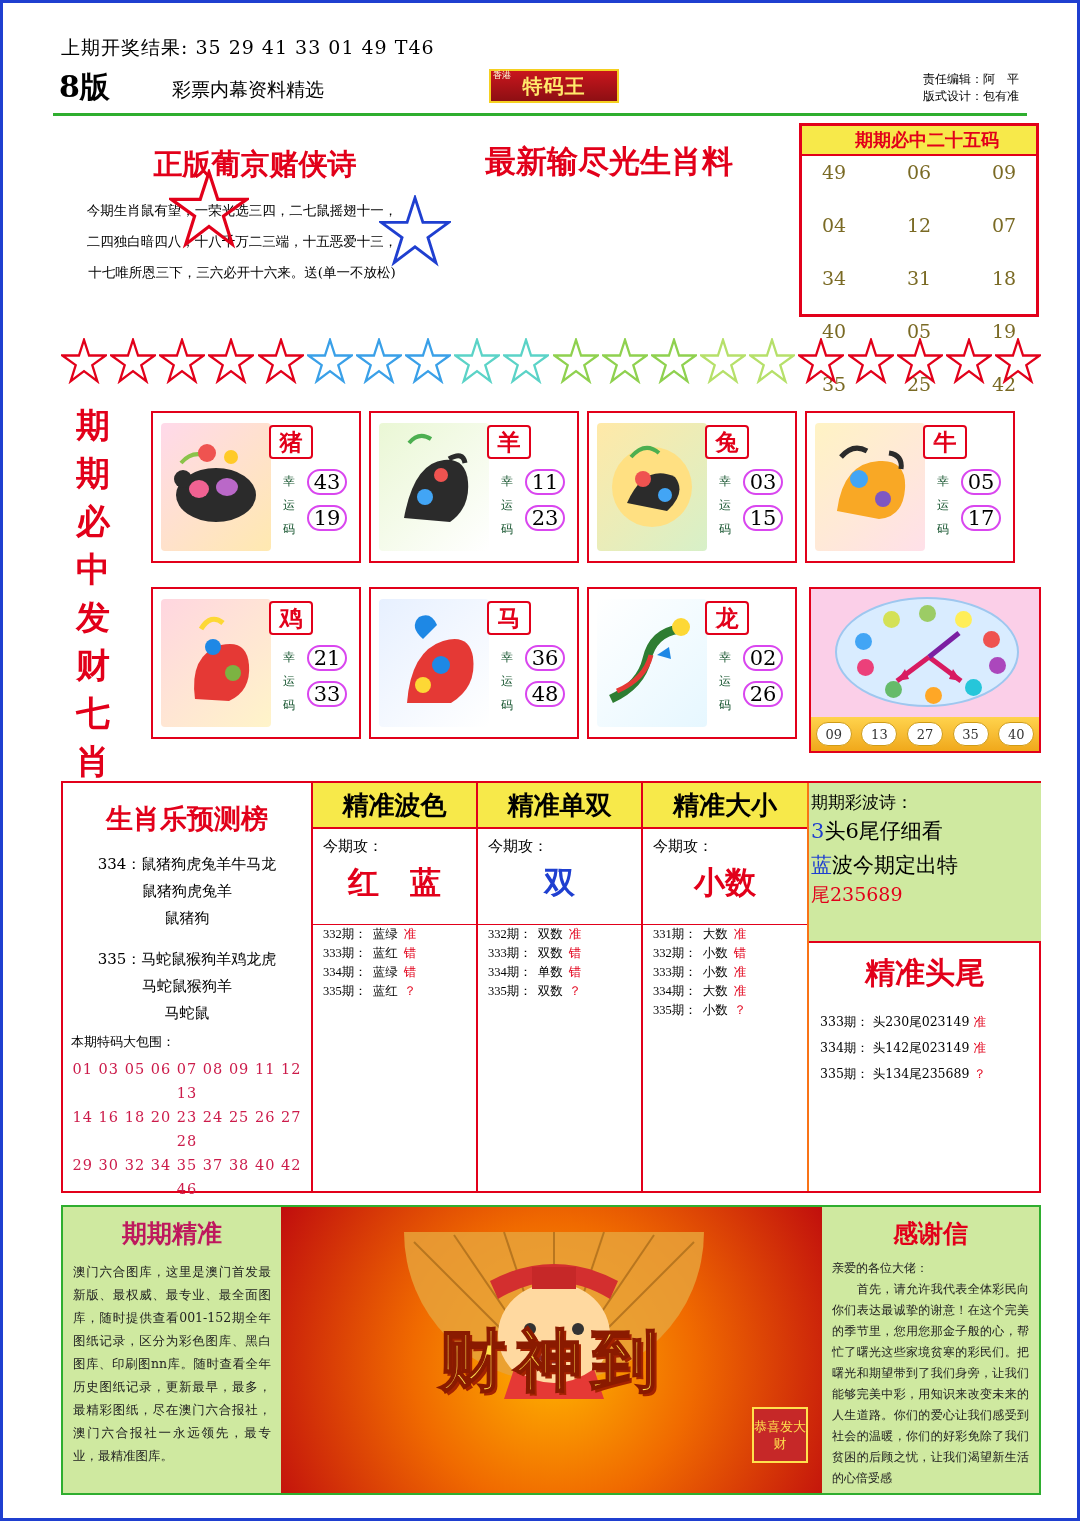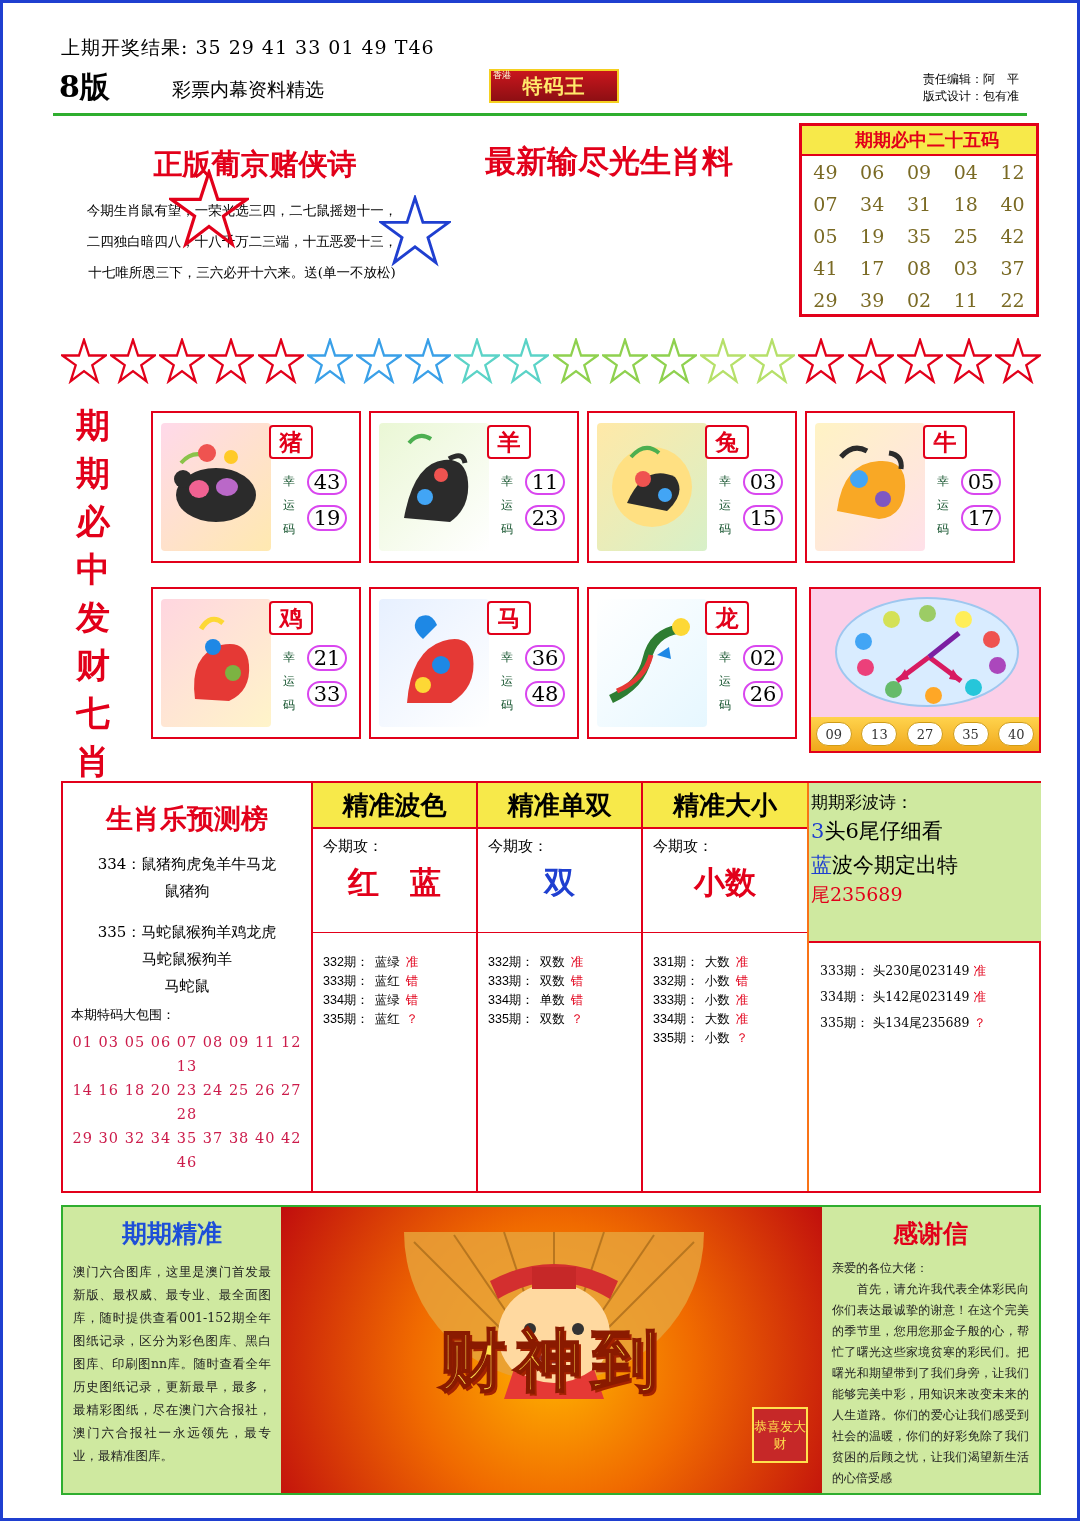"49" .cb-grid { gap: none -> 21px; grid-template-columns: repeat(5,1fr) -> repeat(3,1fr) }
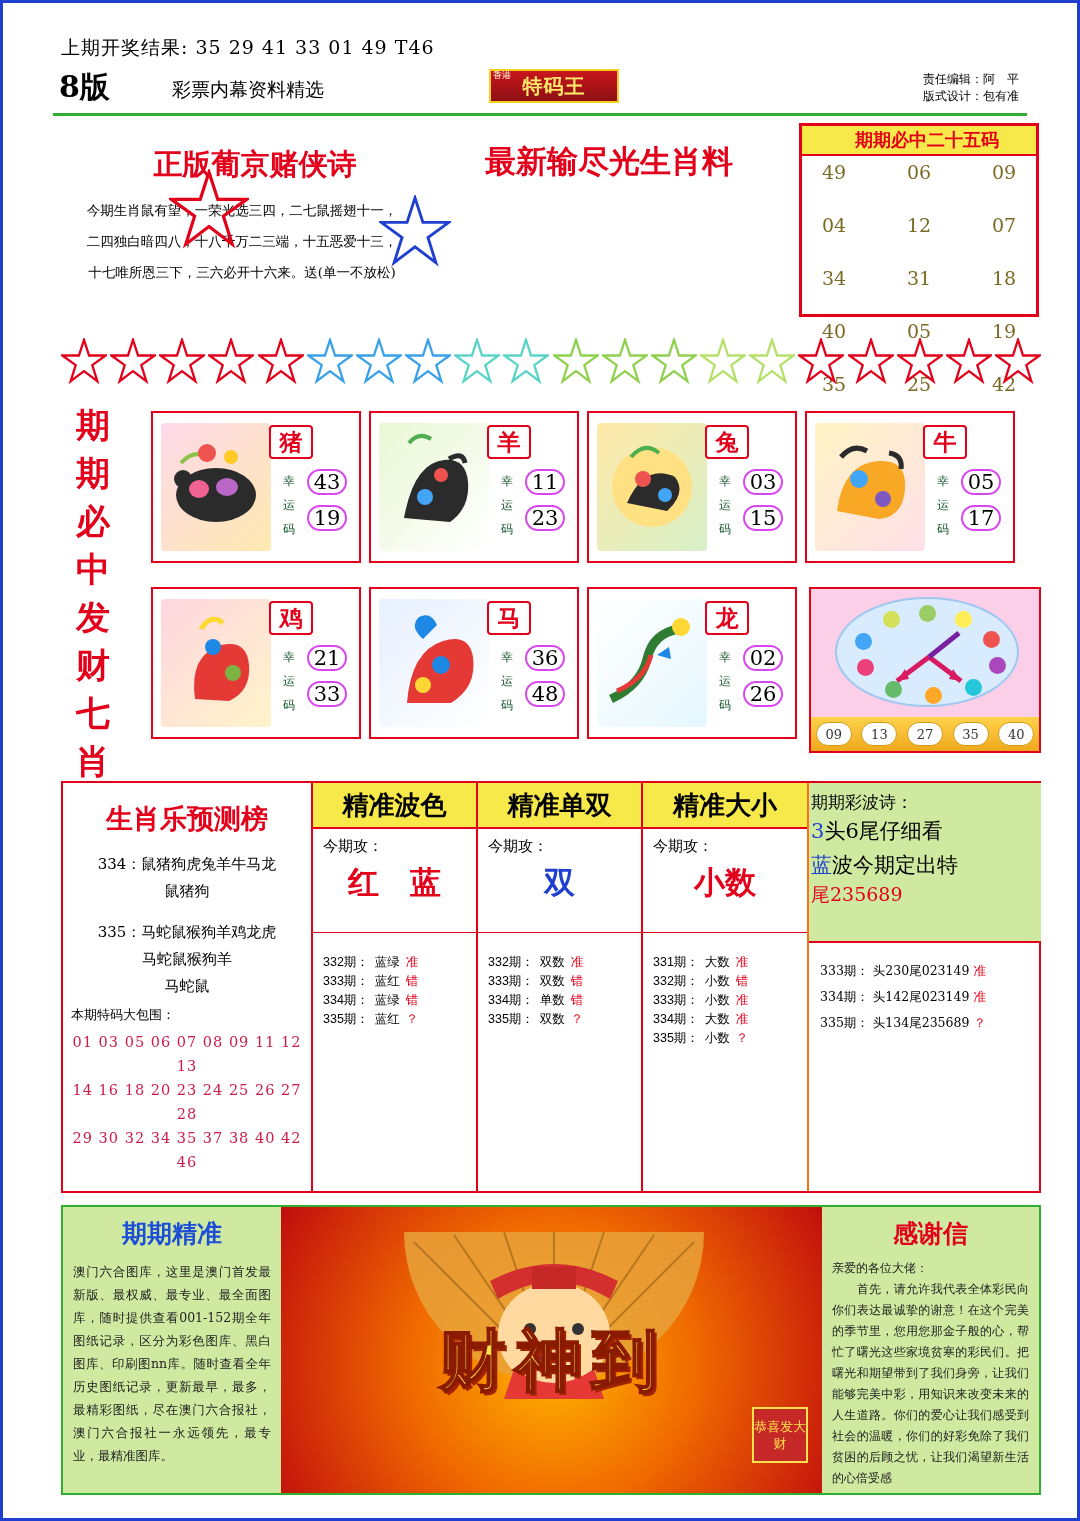"鼠猪狗虎兔羊" div { html: none -> <div>鼠猪狗虎兔羊</div> }
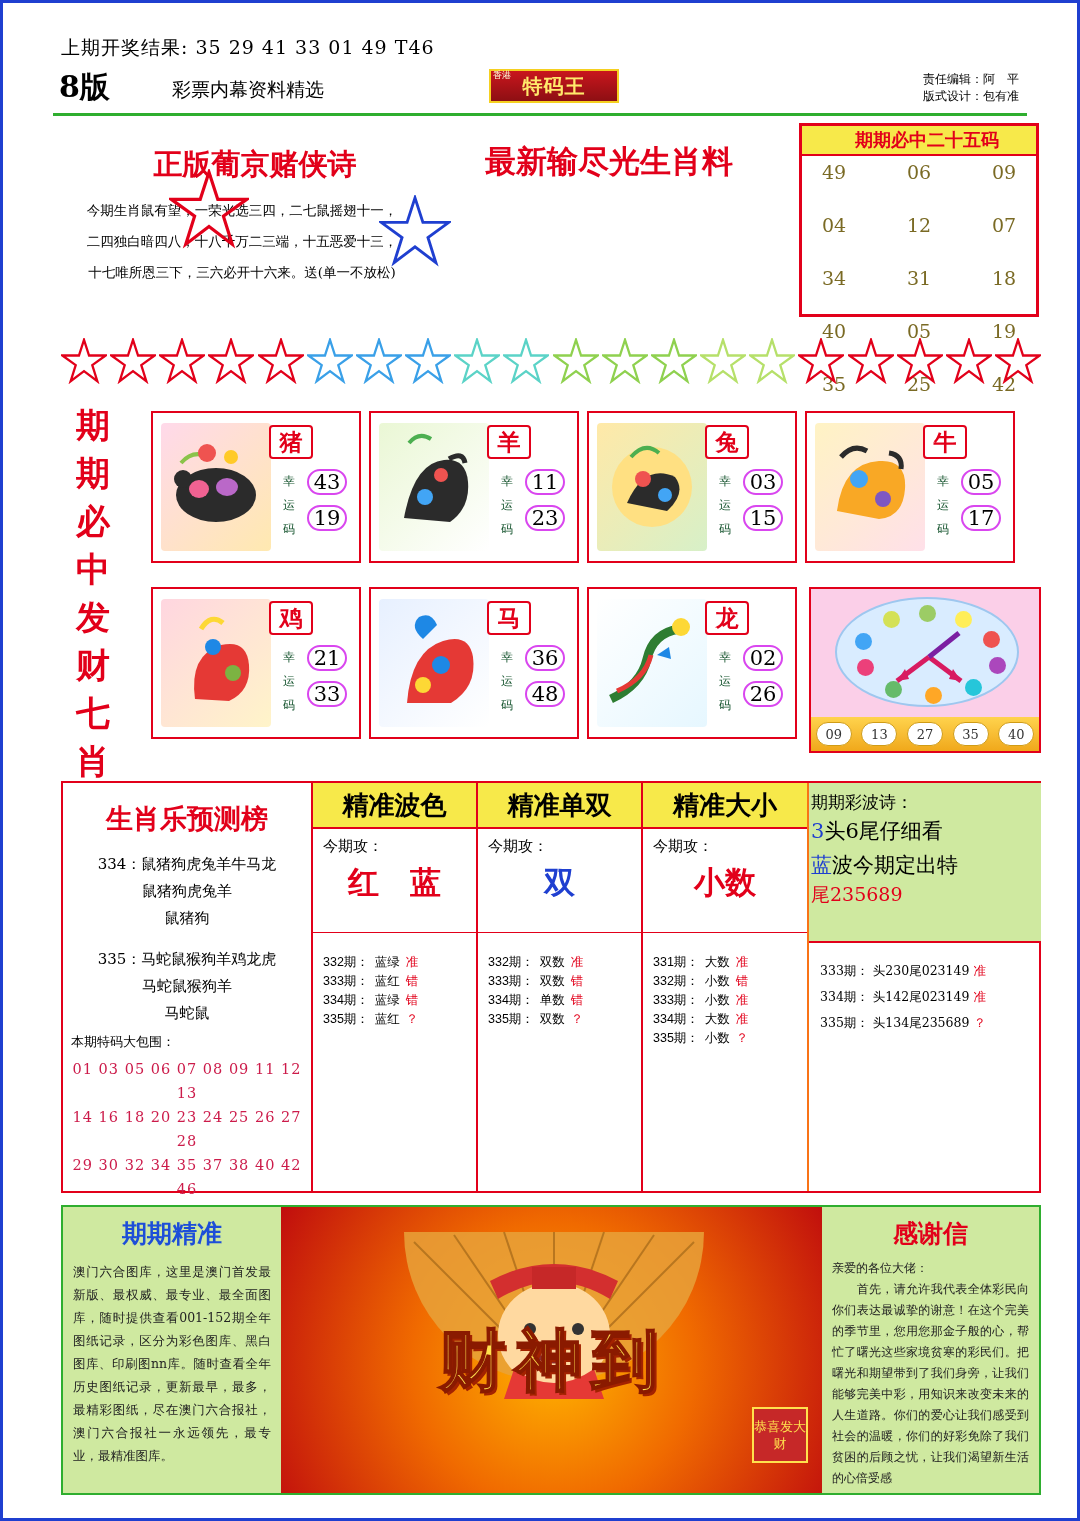"332期：" .ccol .hist { font-family: Liberation Sans, sans-serif -> Liberation Serif, serif; margin-top: 28px -> 20px; padding: 20px 0 0 10px -> 0 0 0 10px }
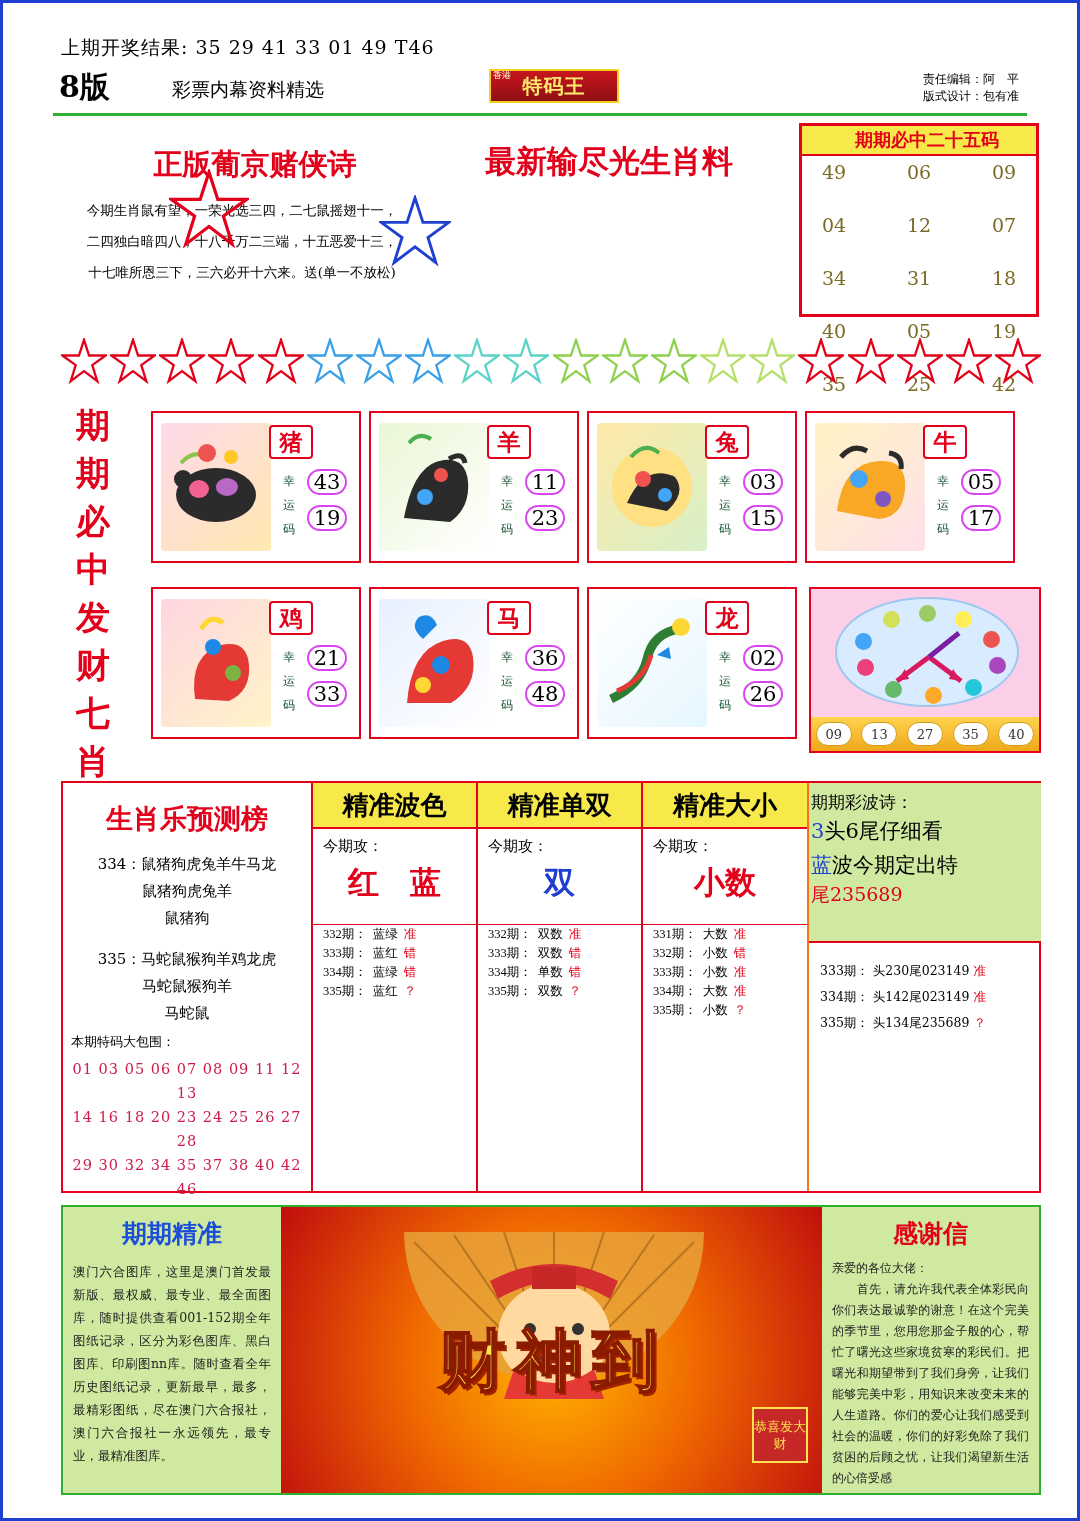"精准头尾" h3 { html: none -> <h3>精准头尾</h3> }
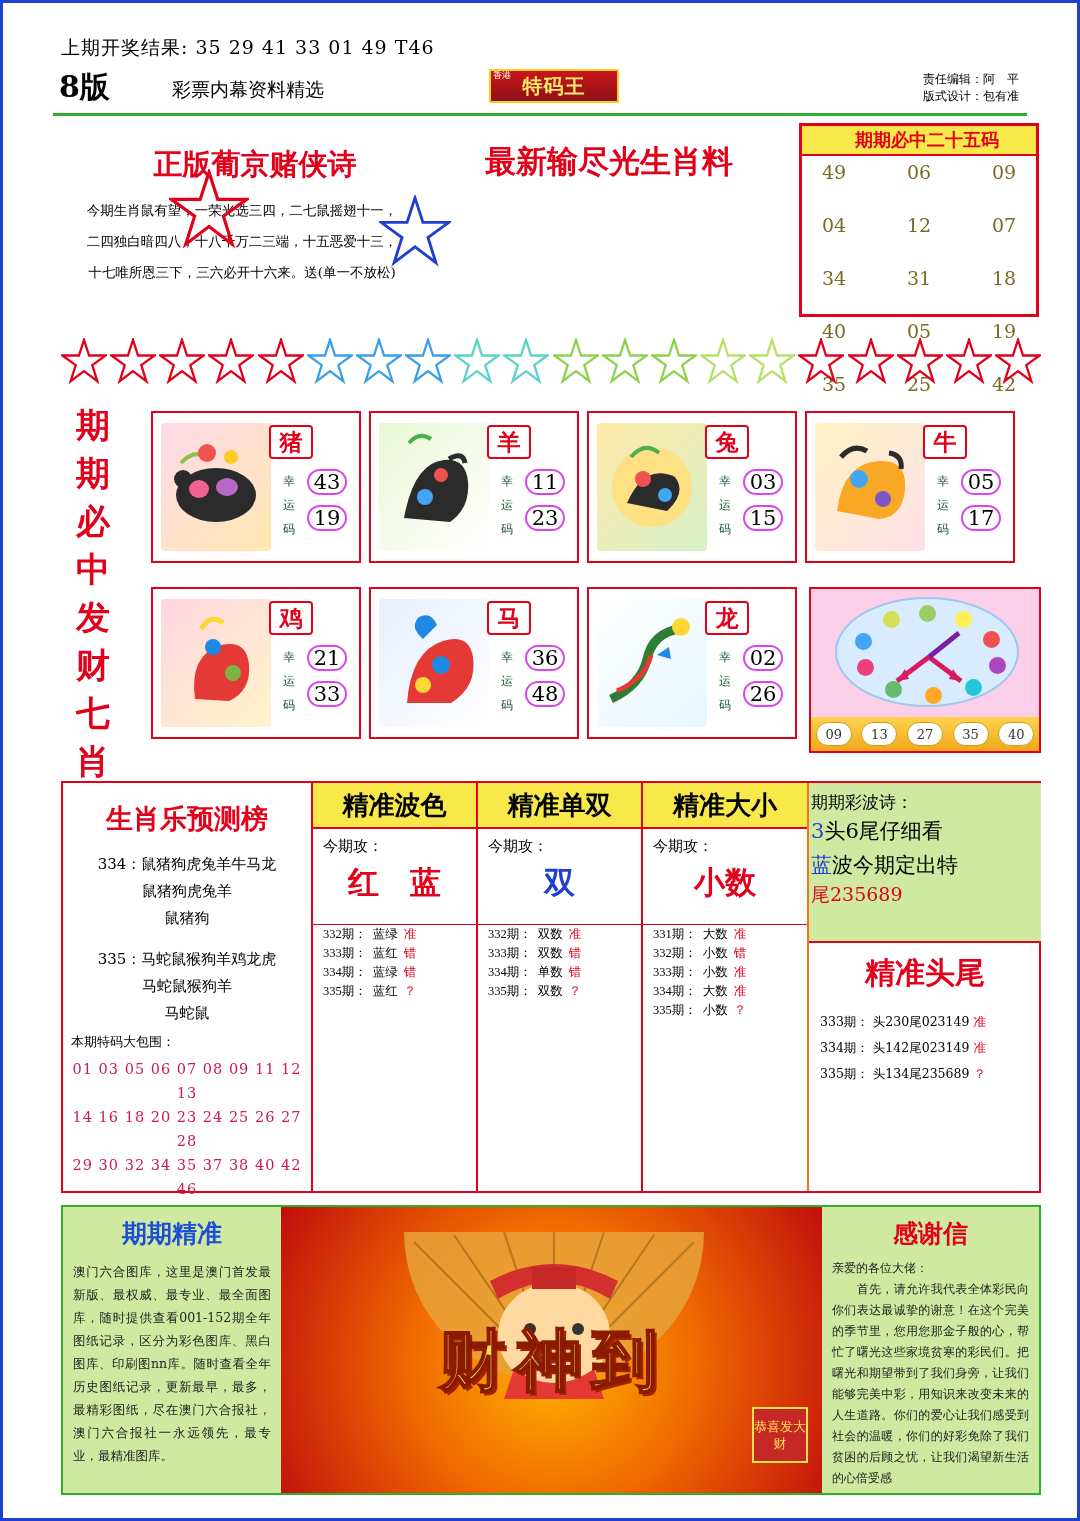"期期精准" .b1 h3 { color: #1d4ed8 -> #be185d }
